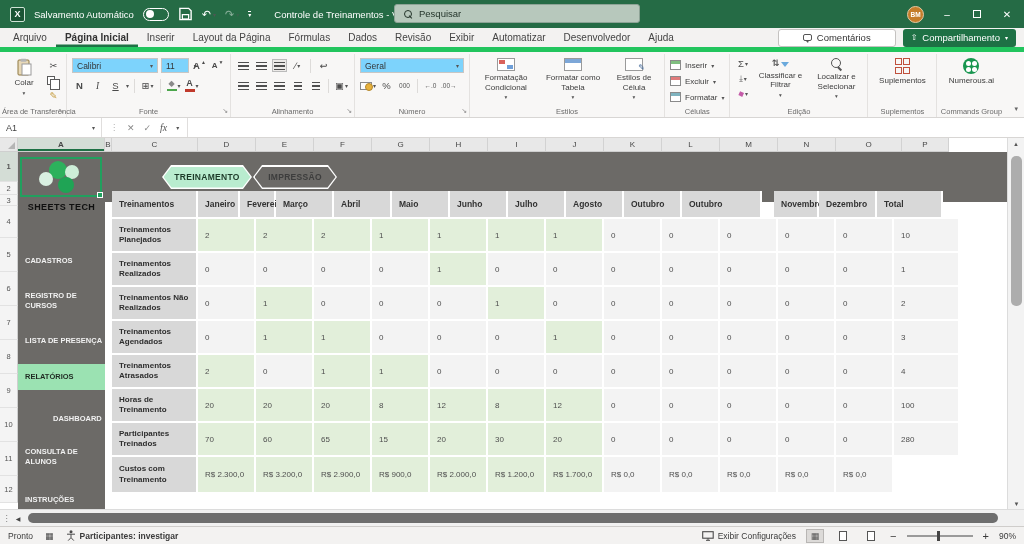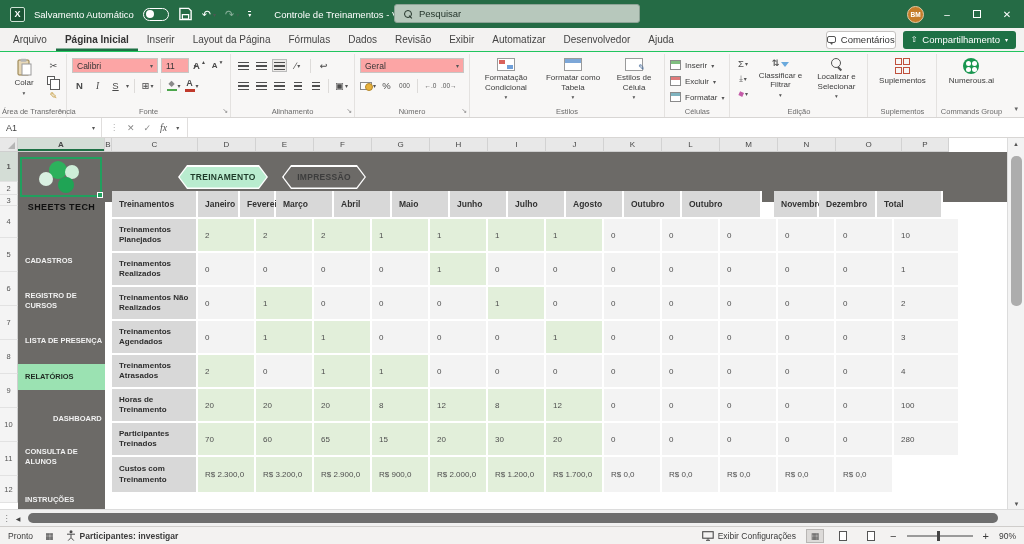"Arquivo" .tabrow { border-bottom: 1px solid #22c55e -> 5px solid #22c55e }
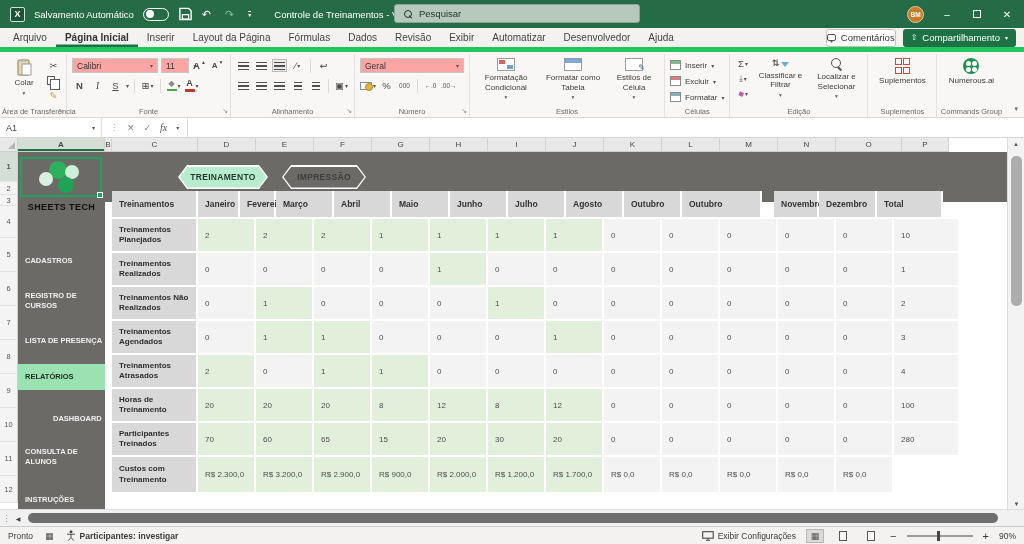"Comentários" .commentsbtn { padding: 0 0 -> 0 24px }
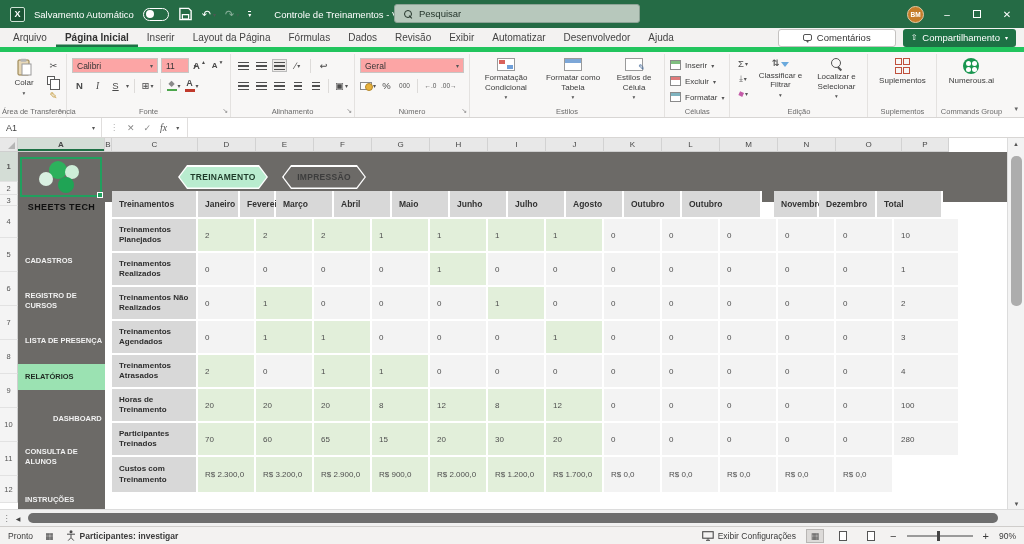"Calibri" .combo { background: #fca5a5 -> #7dd3fc }
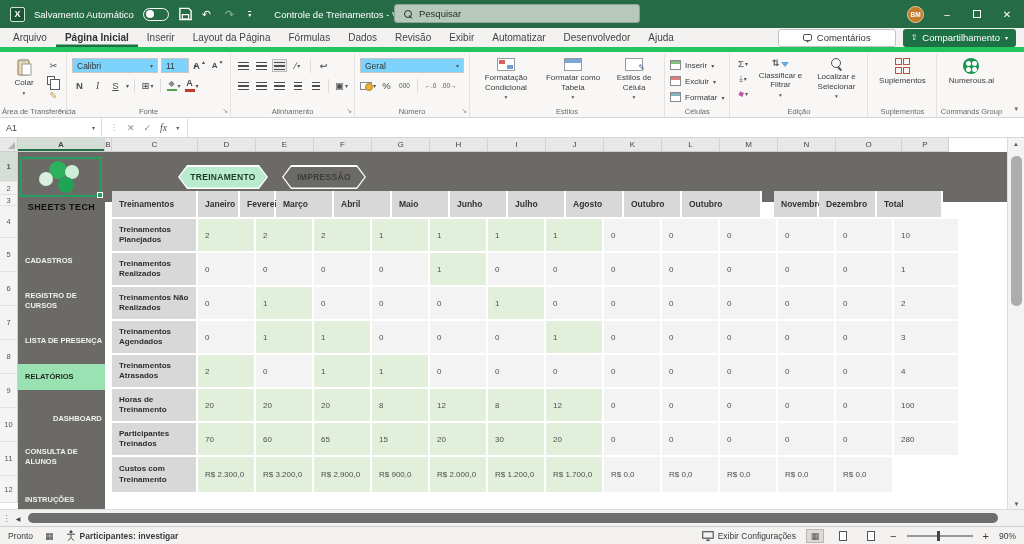"TREINAMENTO" .navtabs { gap: 14px -> 1px; left: 160px -> 144px }
